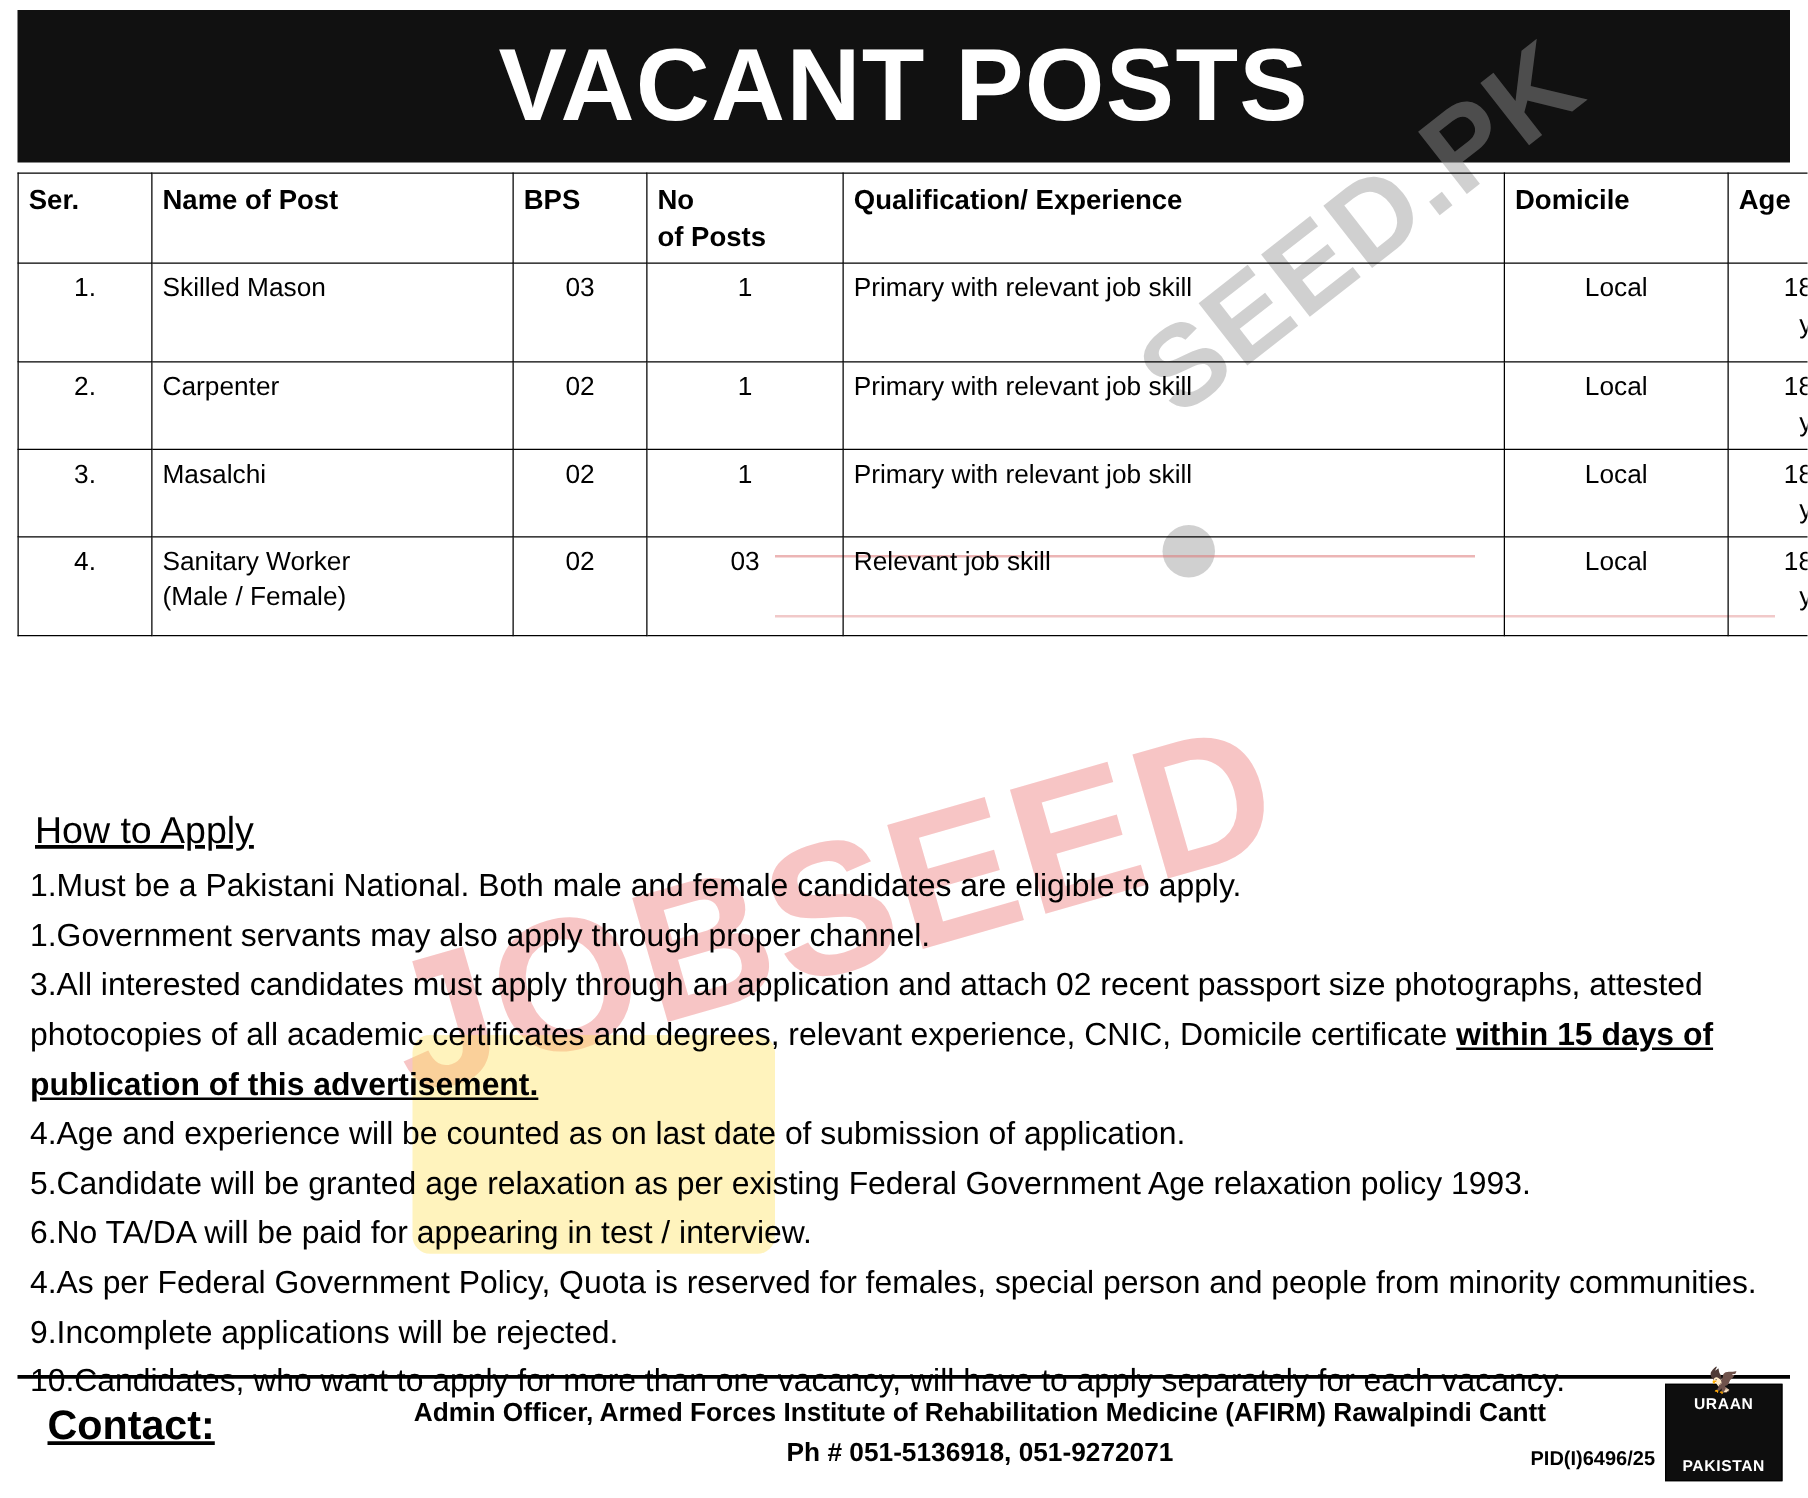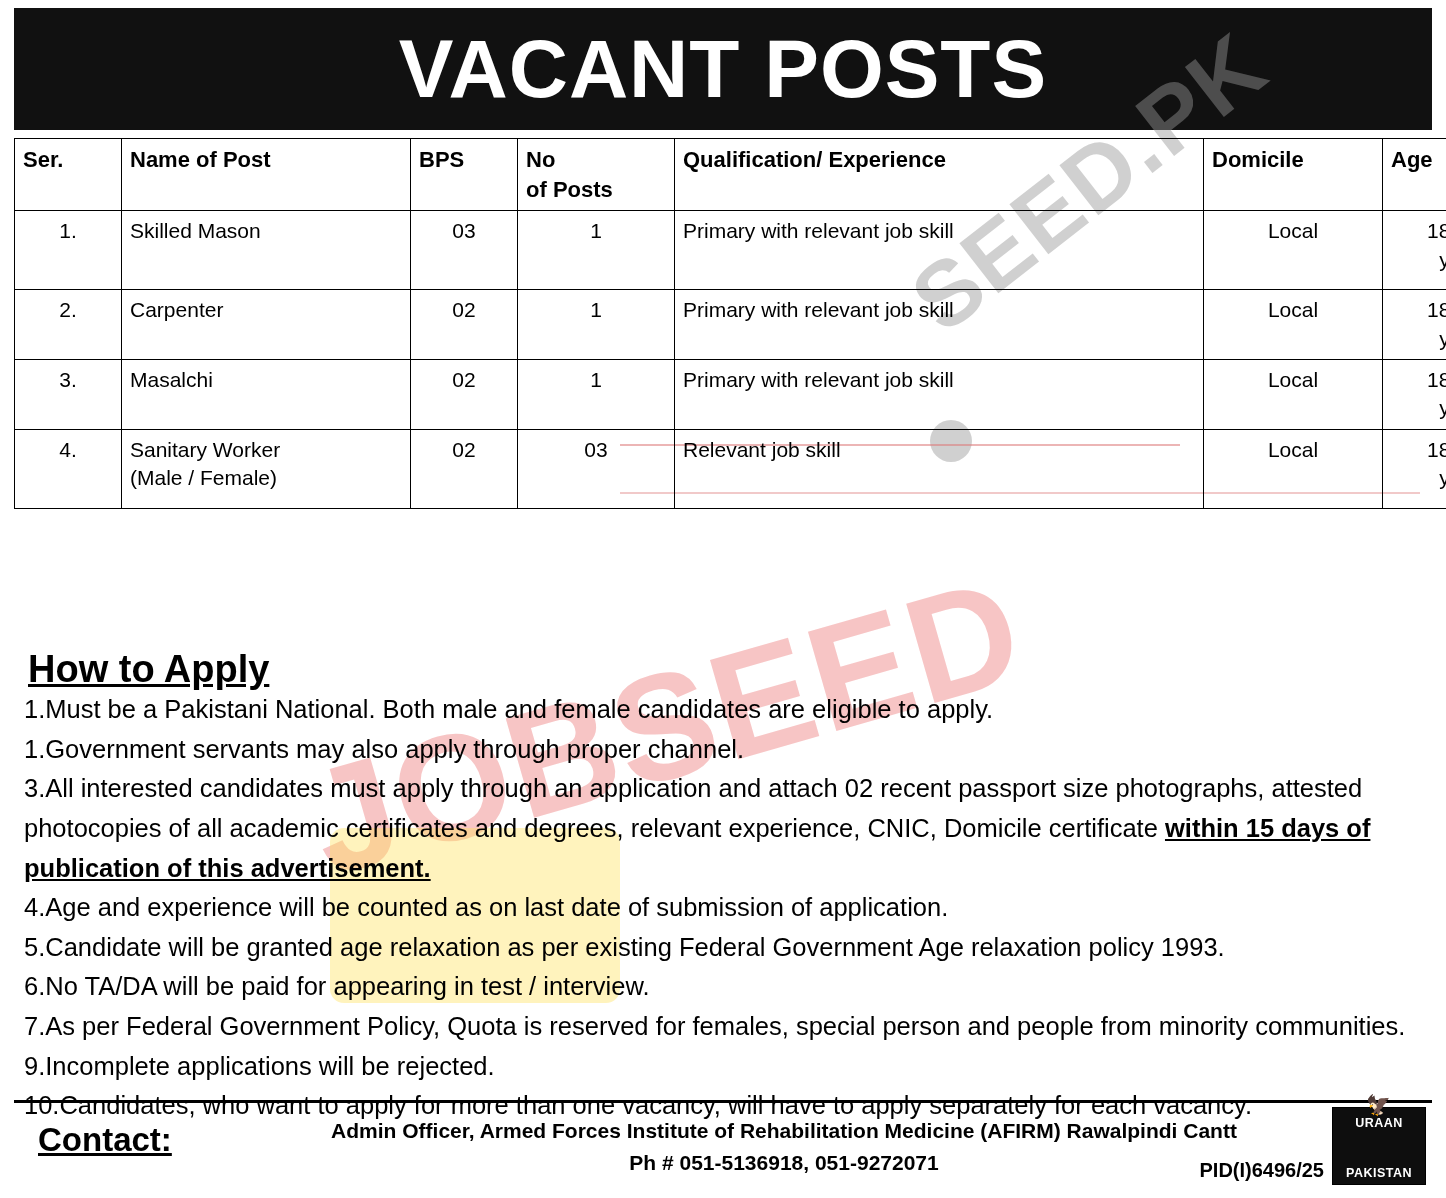"How to Apply" .how-title { font-size: 38px -> 30px; font-weight: bold -> normal }
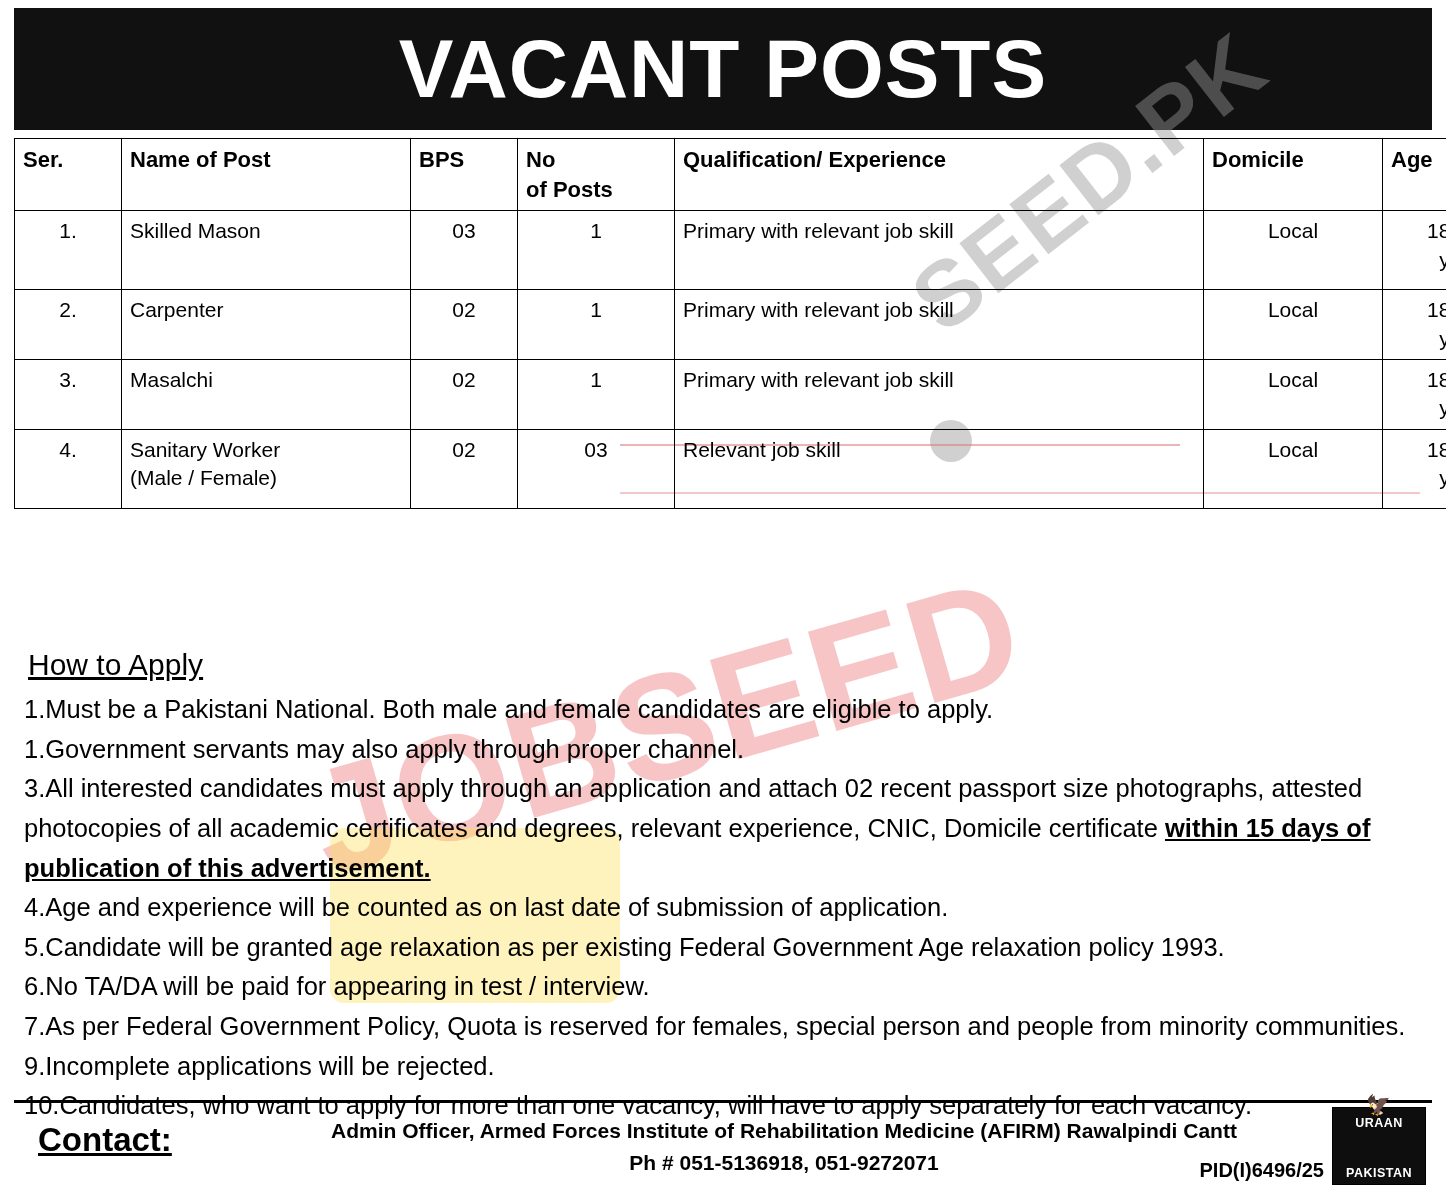"7.As per Federal Government Policy," div.item { text: 7.As -> 4.As }
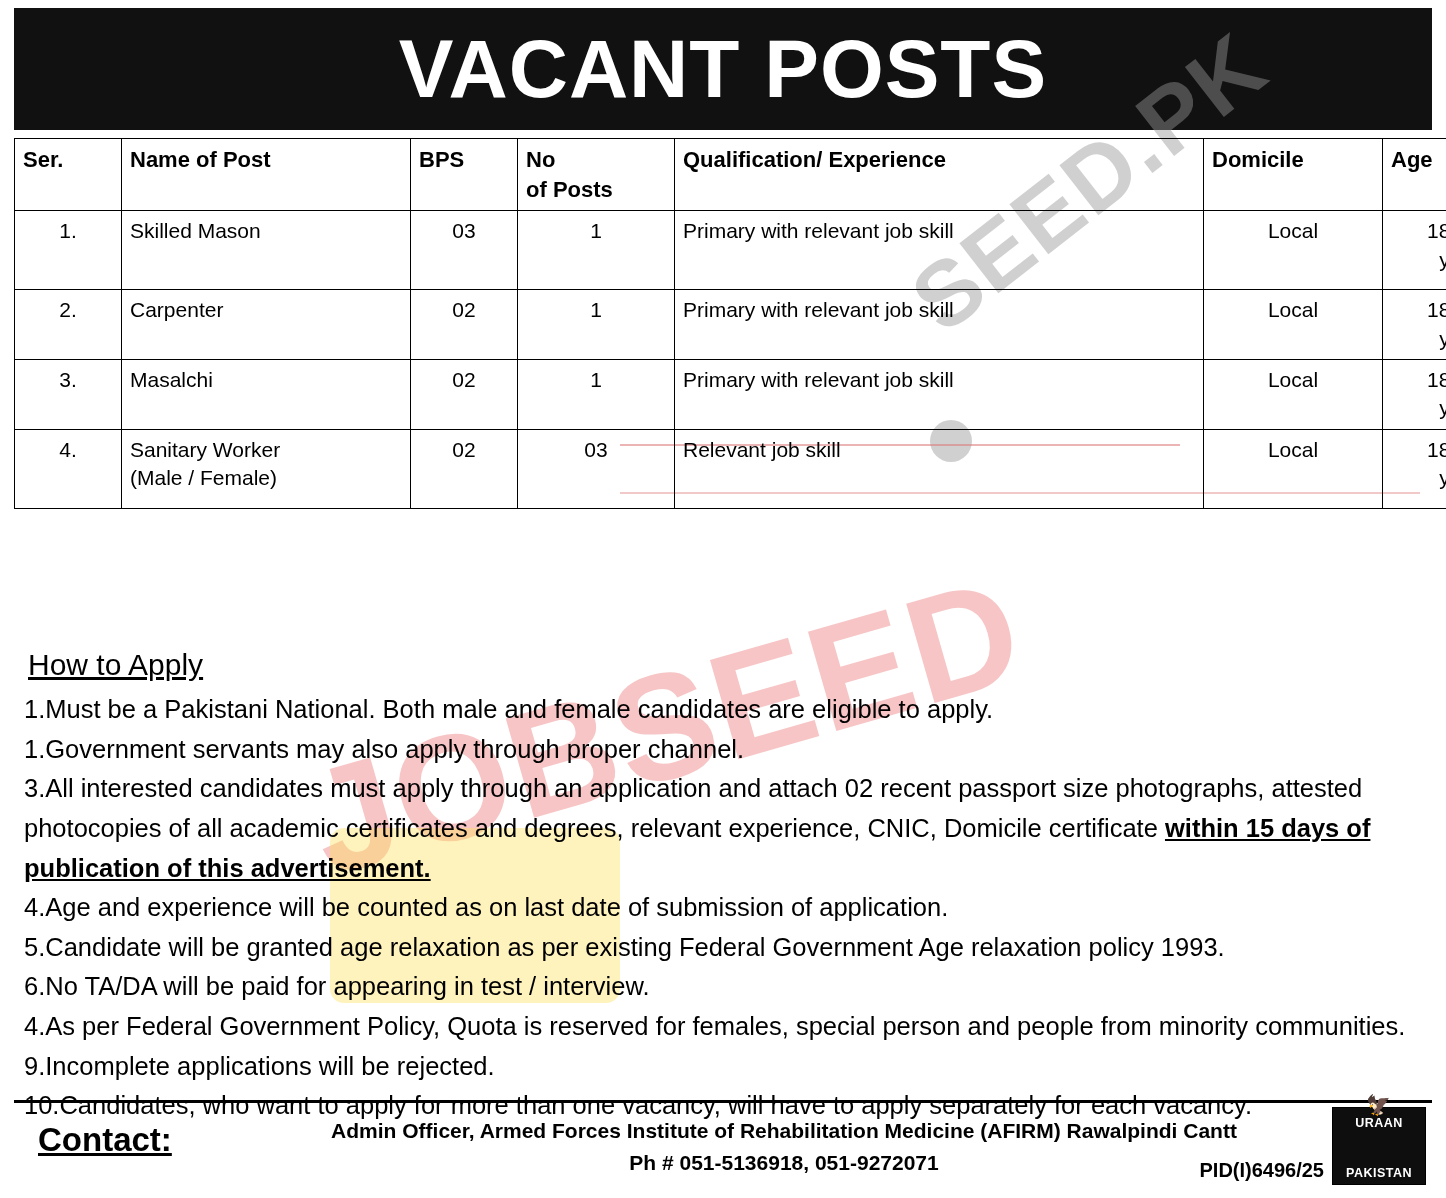"PID(I)6496/25" .pid { font-size: 20px -> 16px }
